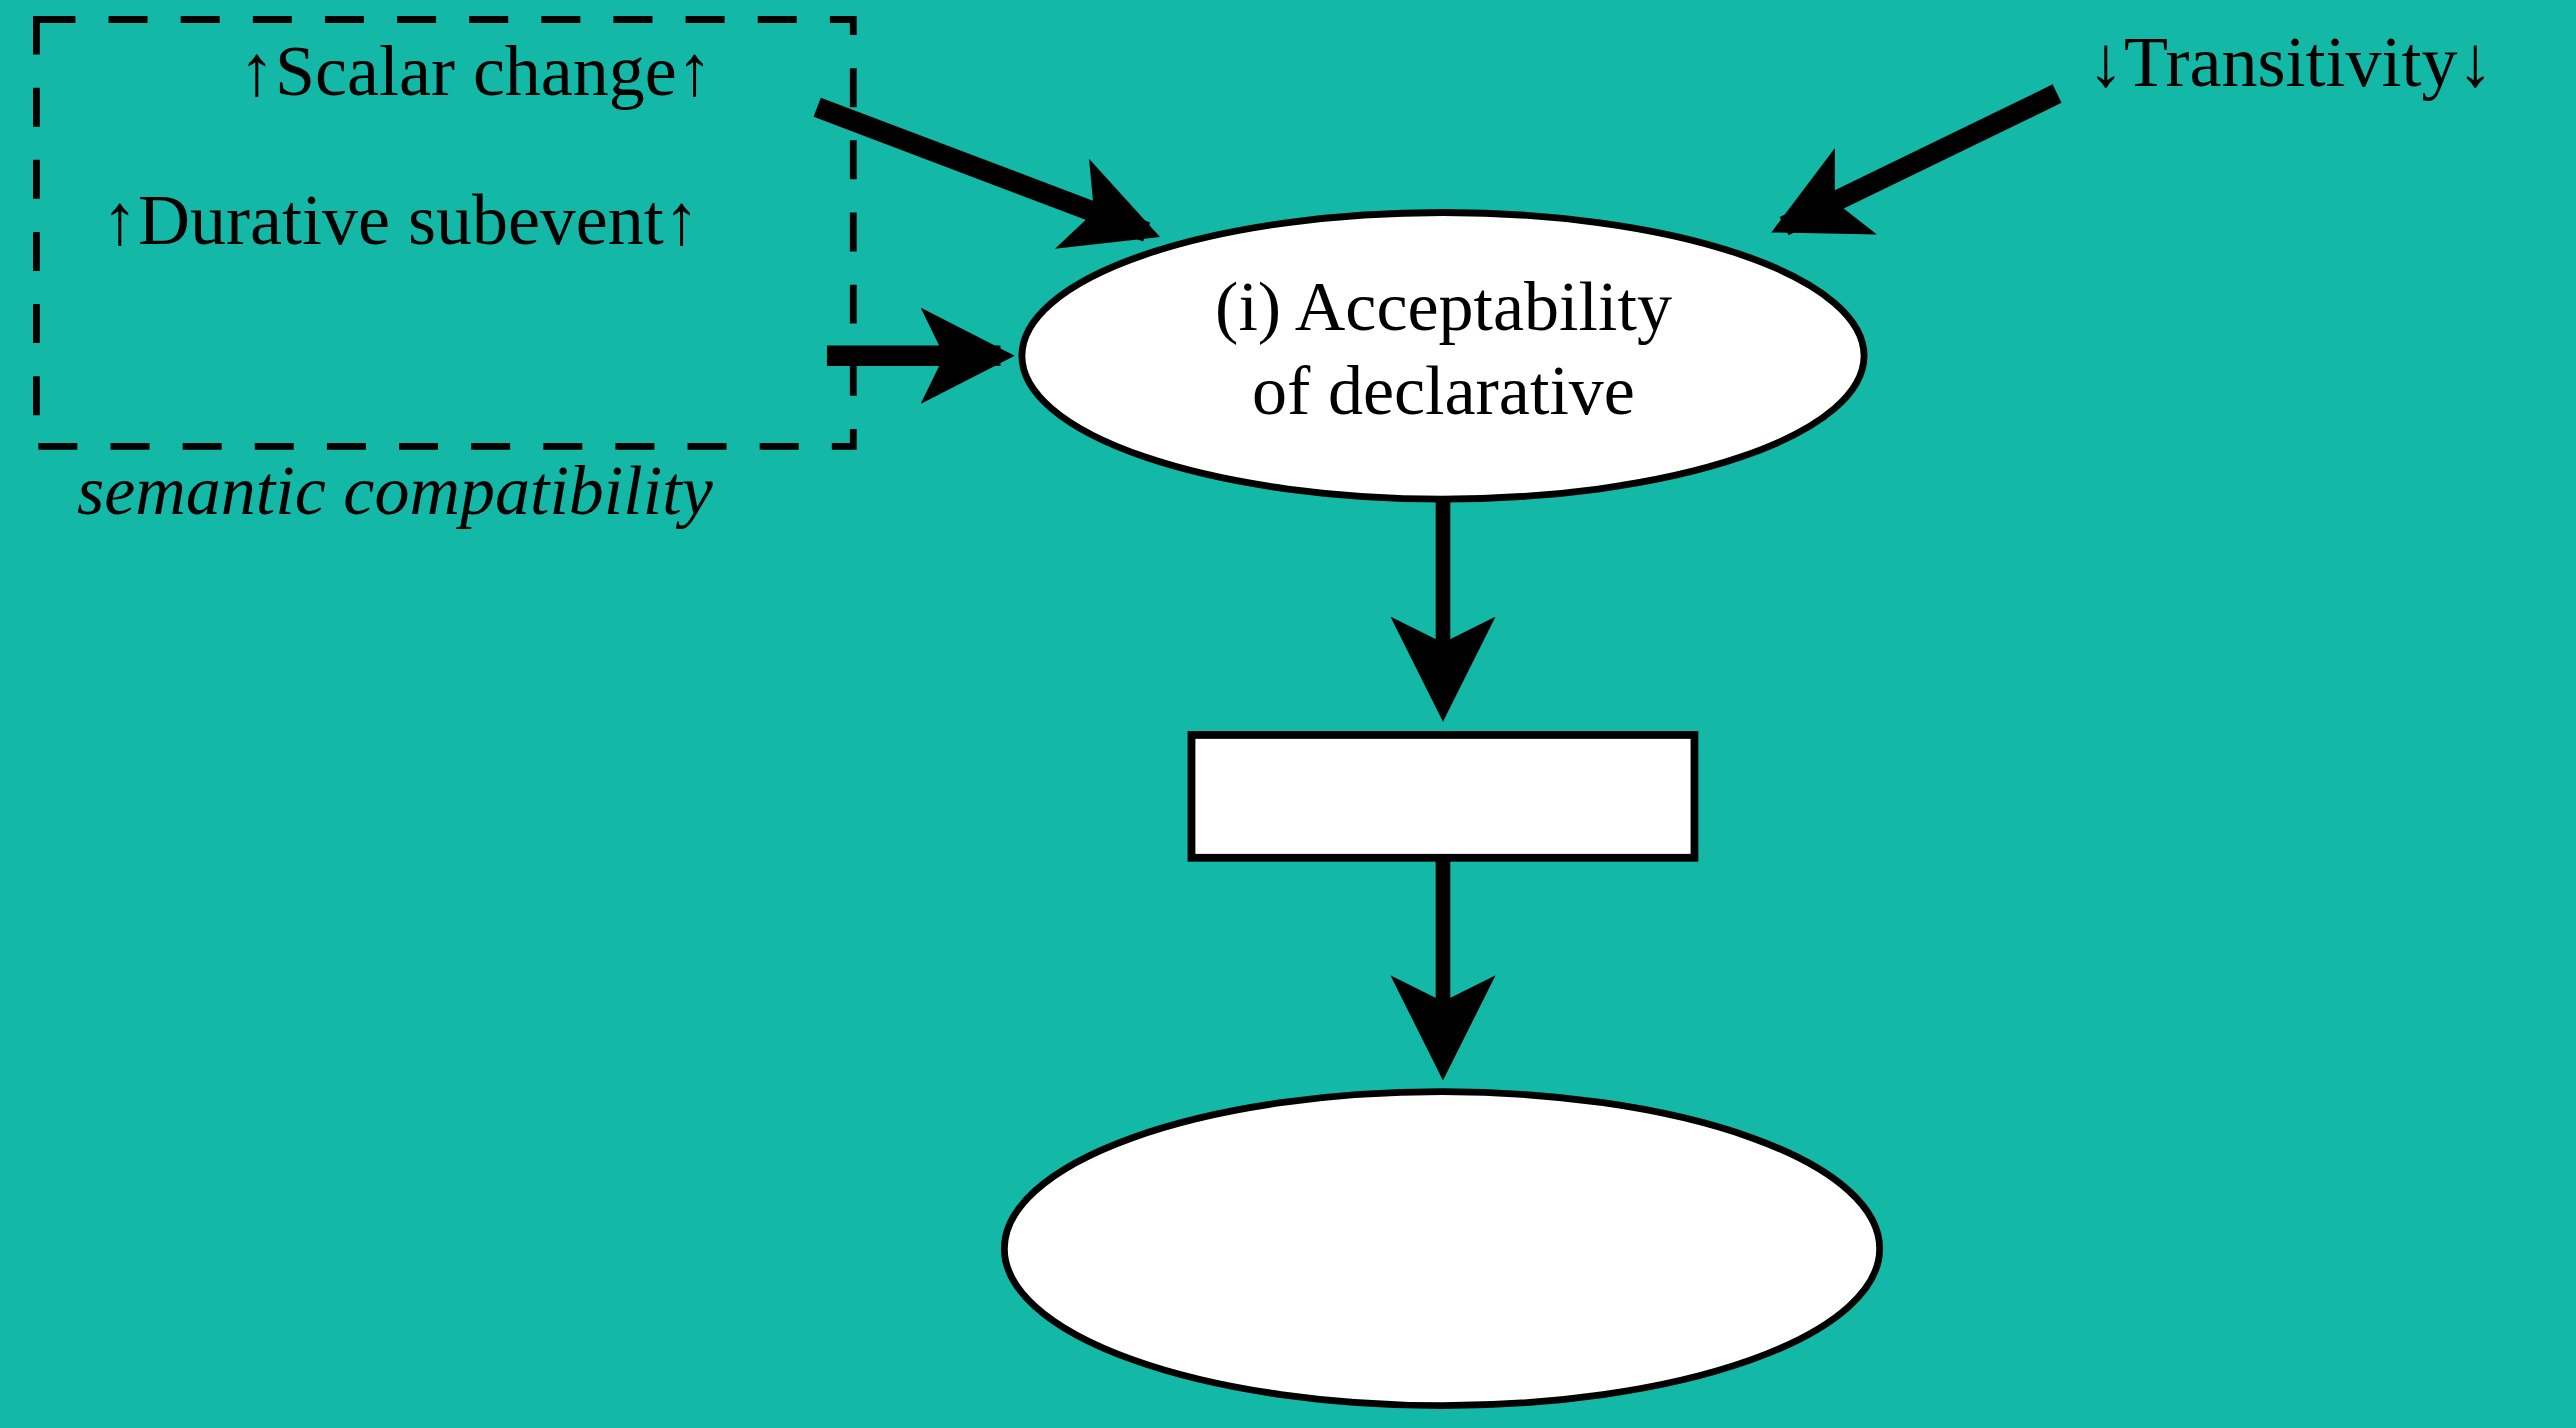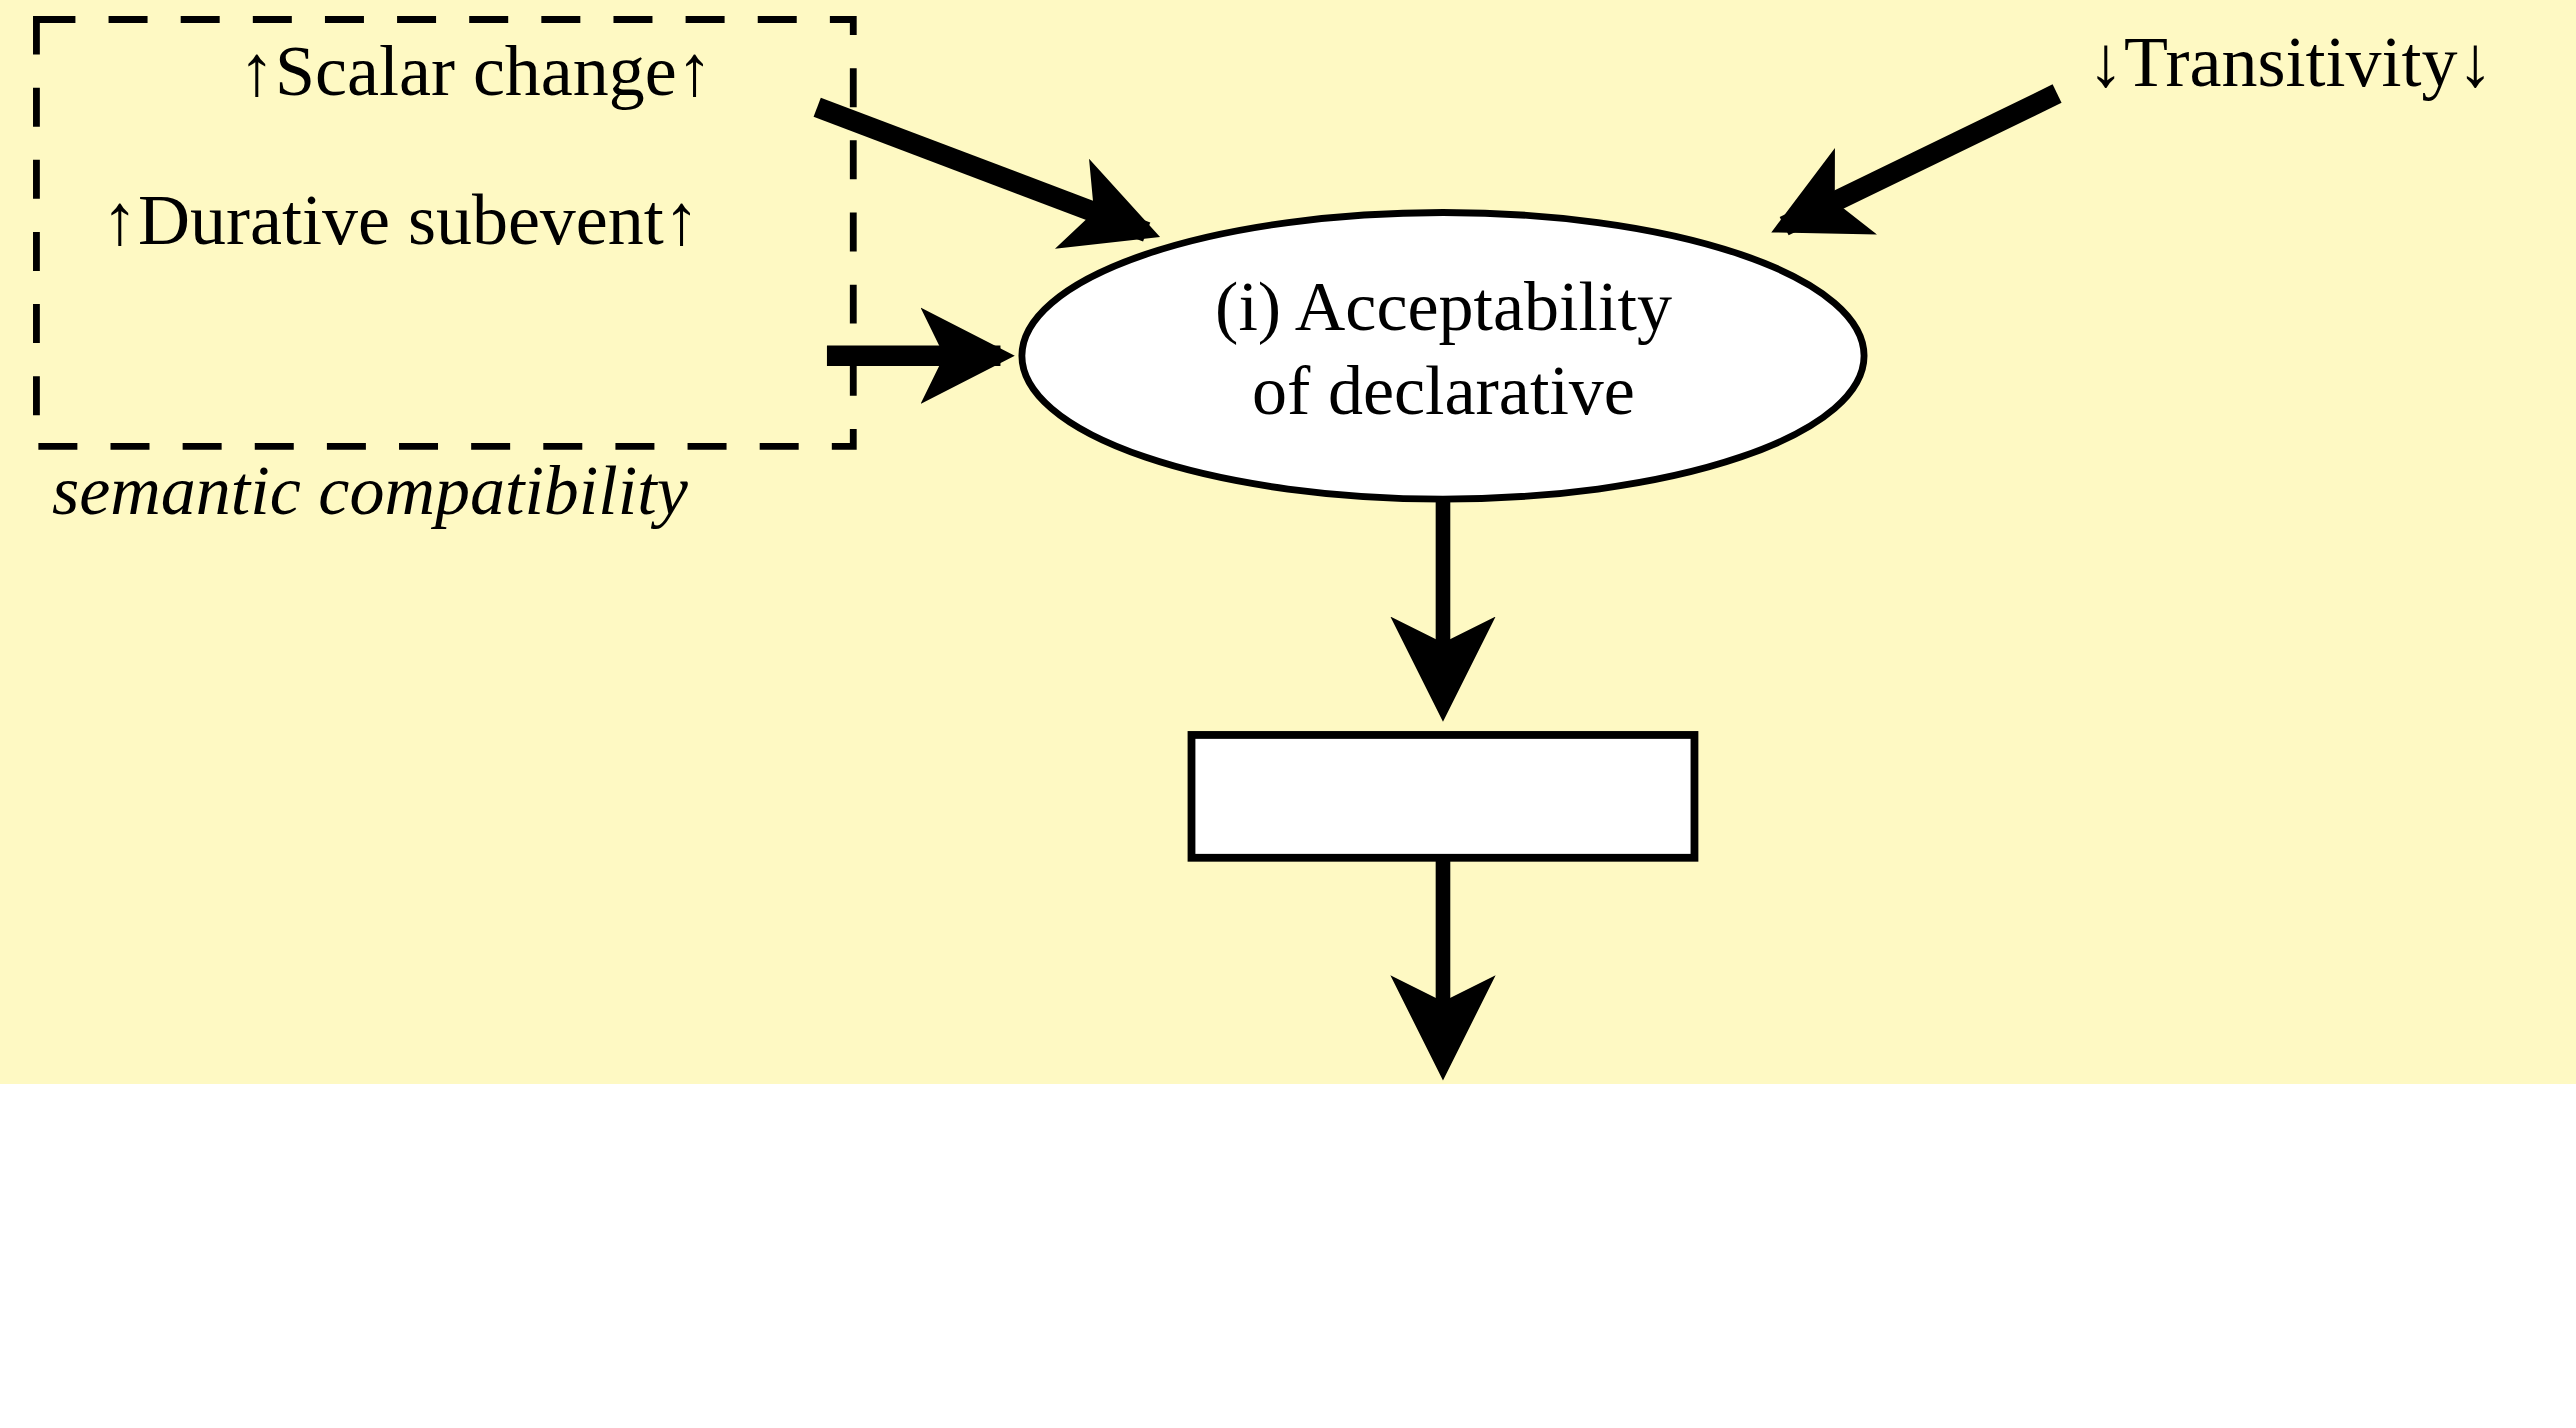"↑Scalar change↑" #stage { background: #fef9c3 -> #14b8a6; height: 1084px -> 1428px }
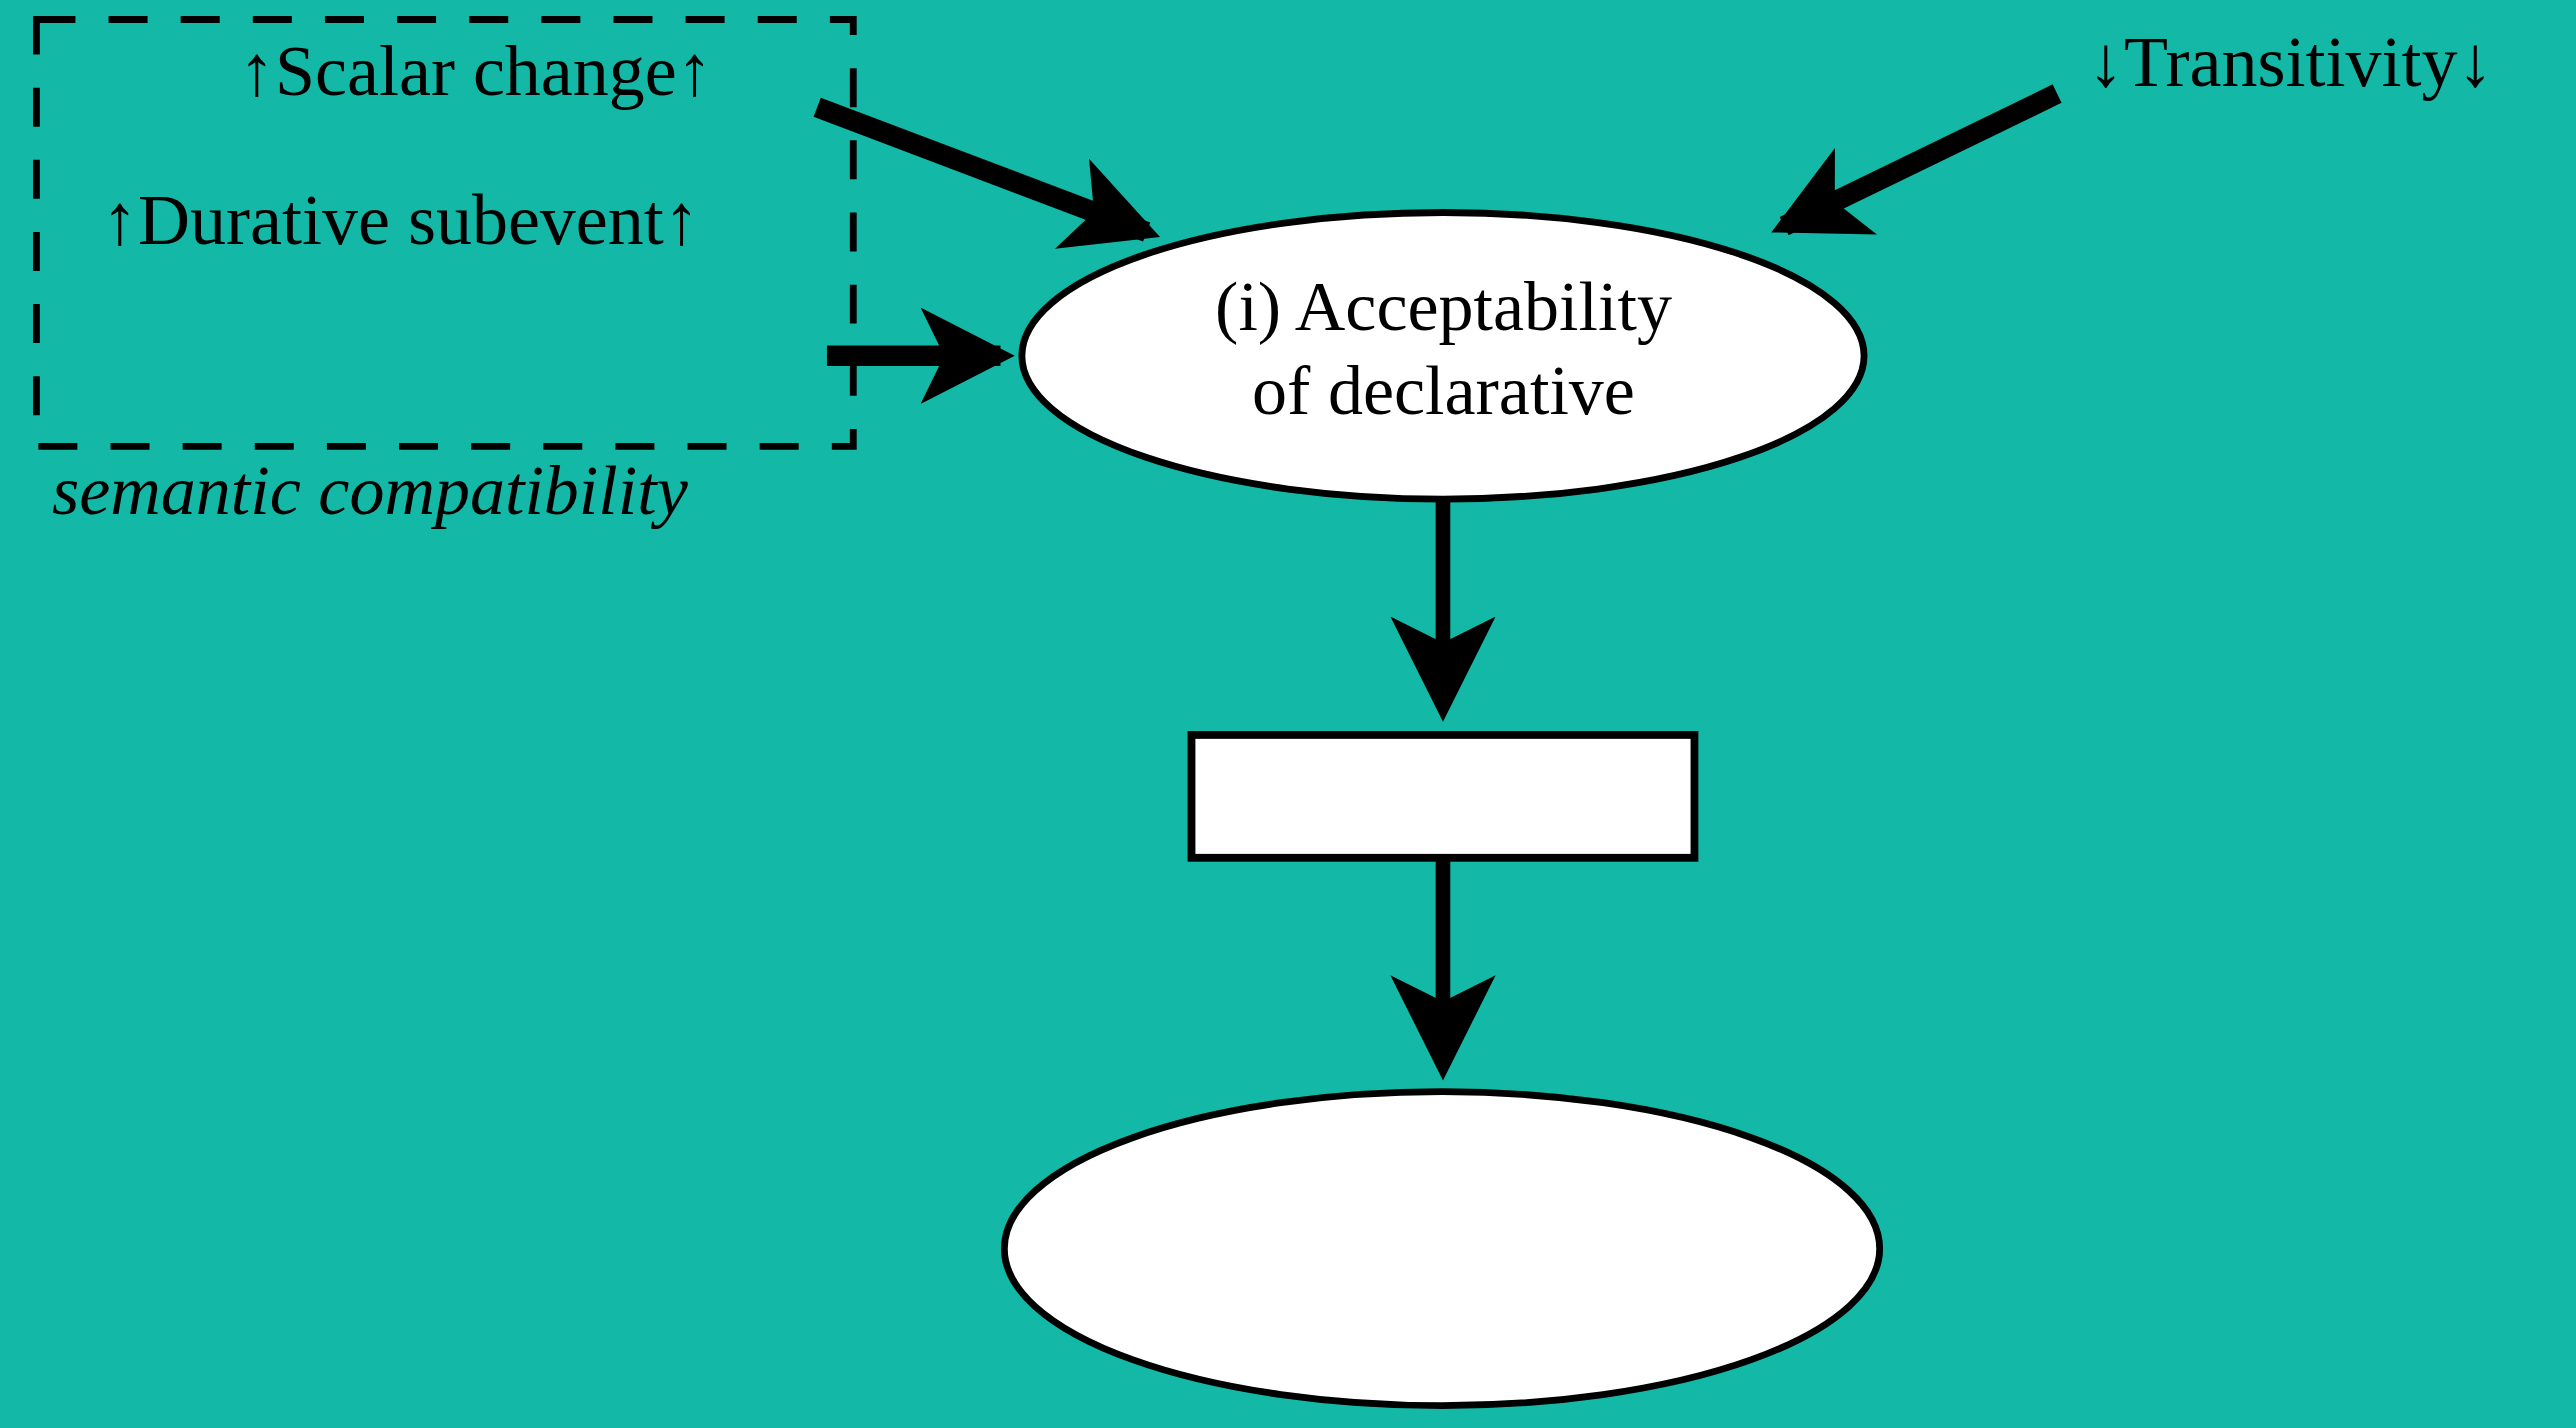"semantic compatibility" #group-caption { left: 52px -> 77px }
